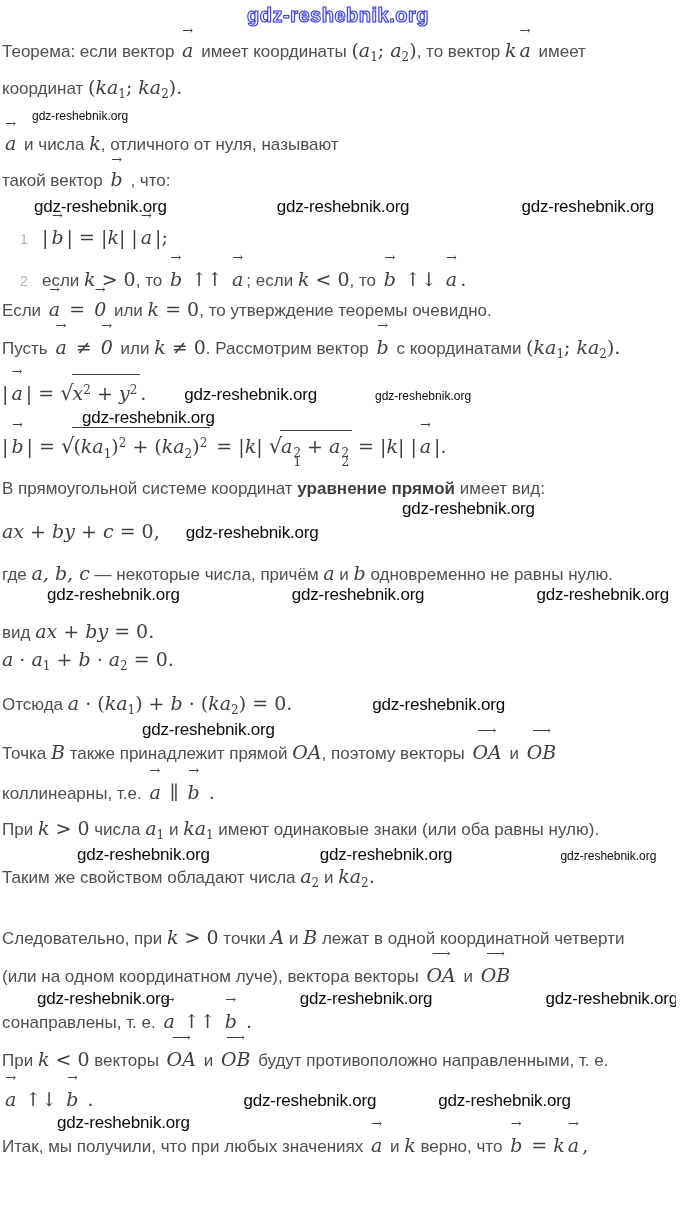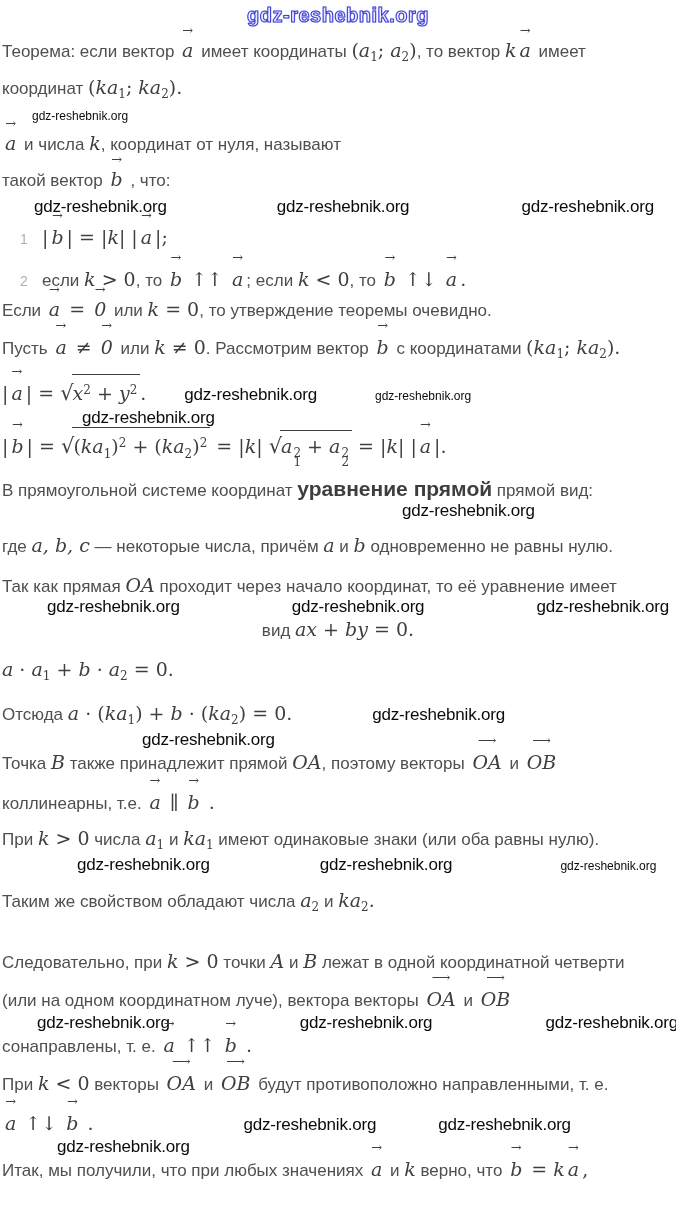", координат от нуля, называют" span.s-t { text: координат -> отличного }
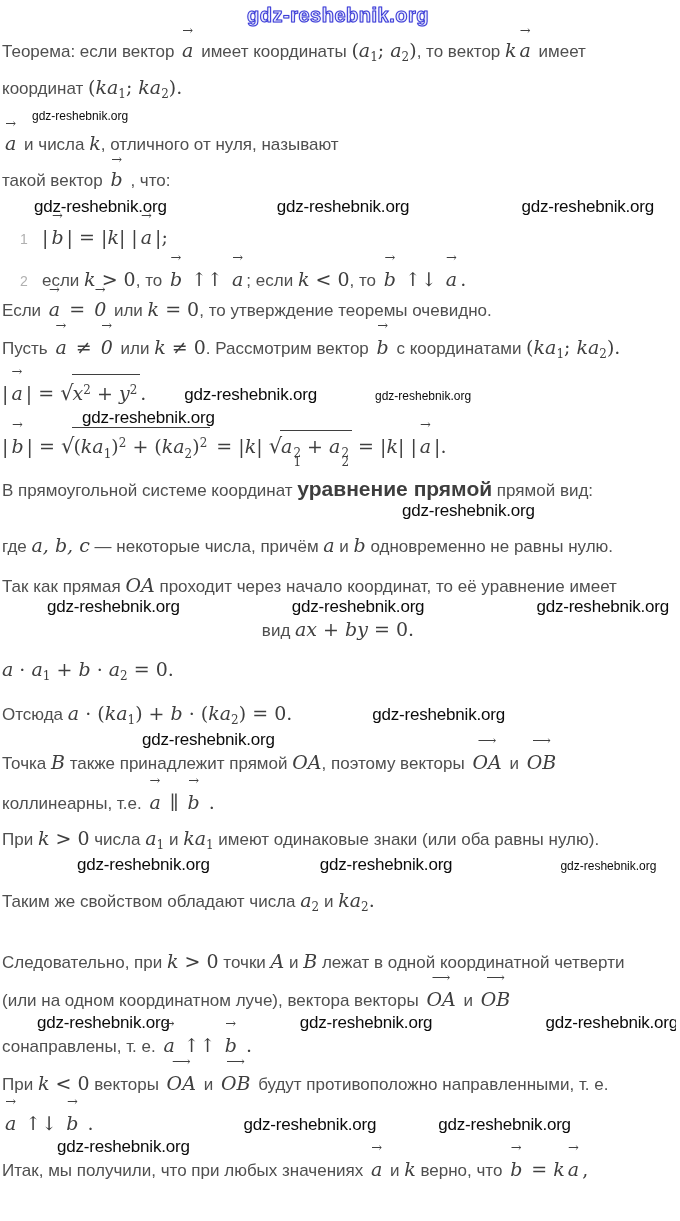"уравнение прямой" .s-b { font-size: 21px -> 17px }
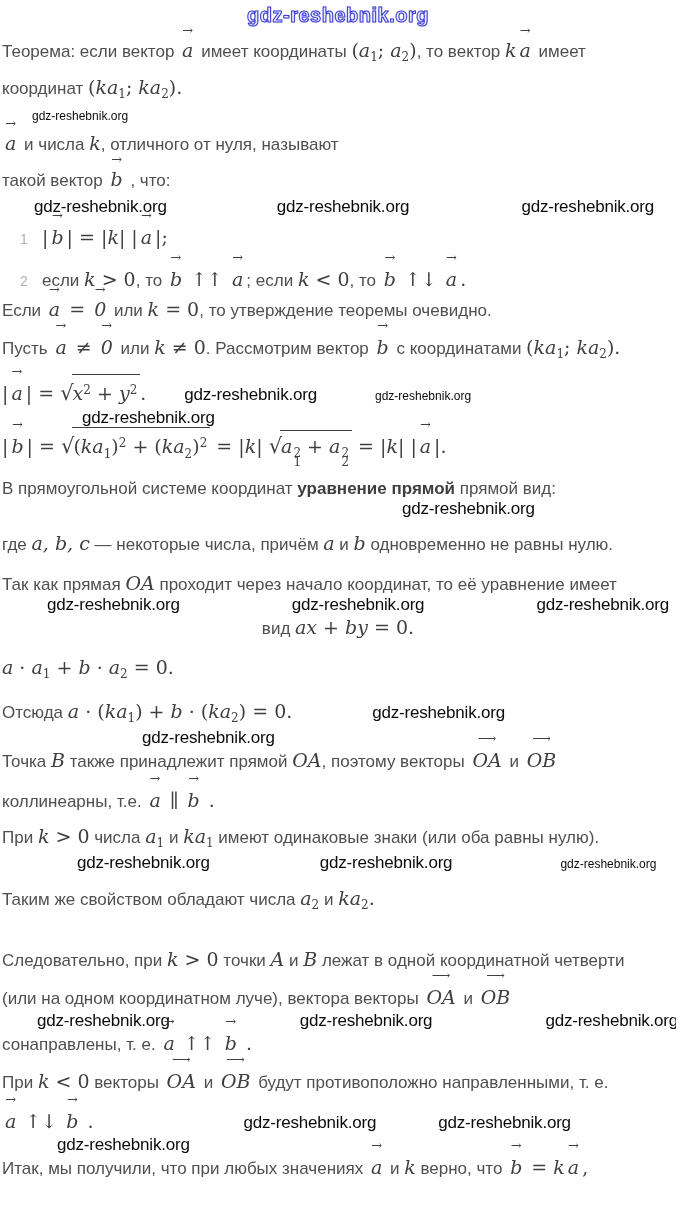"прямой вид:" span.s-t { text: прямой -> имеет }
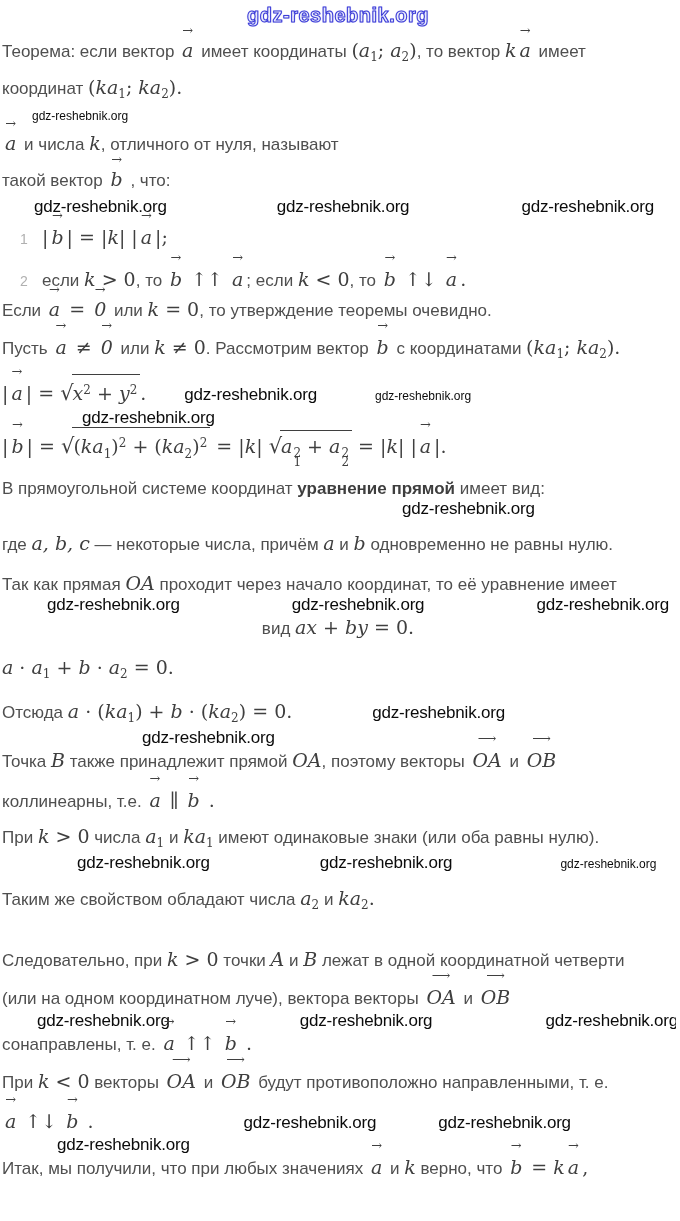"ax + by + c" div.line { html: none -> <div><span>ax</span><span> + </span><span>by</span><span> + </span><span>c</span><span> = 0,</span><span>gdz-reshebnik.org</span></div> }
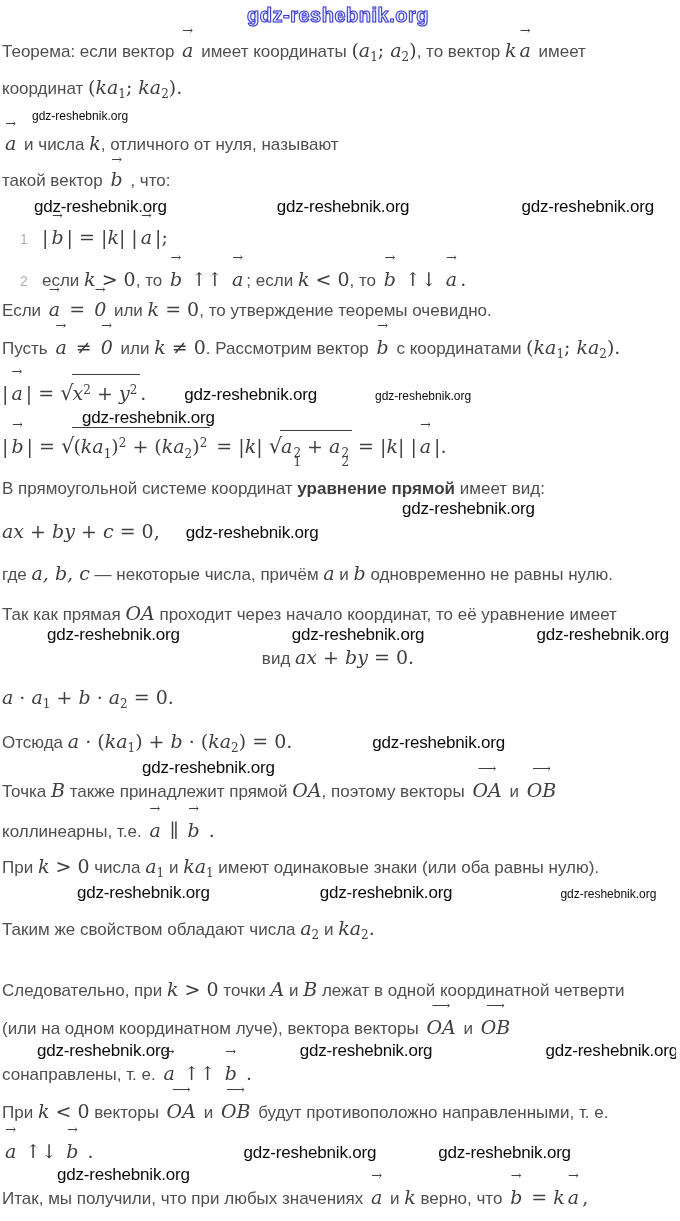"Так как прямая OA проходит" div.line { html: <div><span>Так как прямая </span><span>OA</span><span> проходит через начало координат, то её уравнение имеет</span></div> -> none }
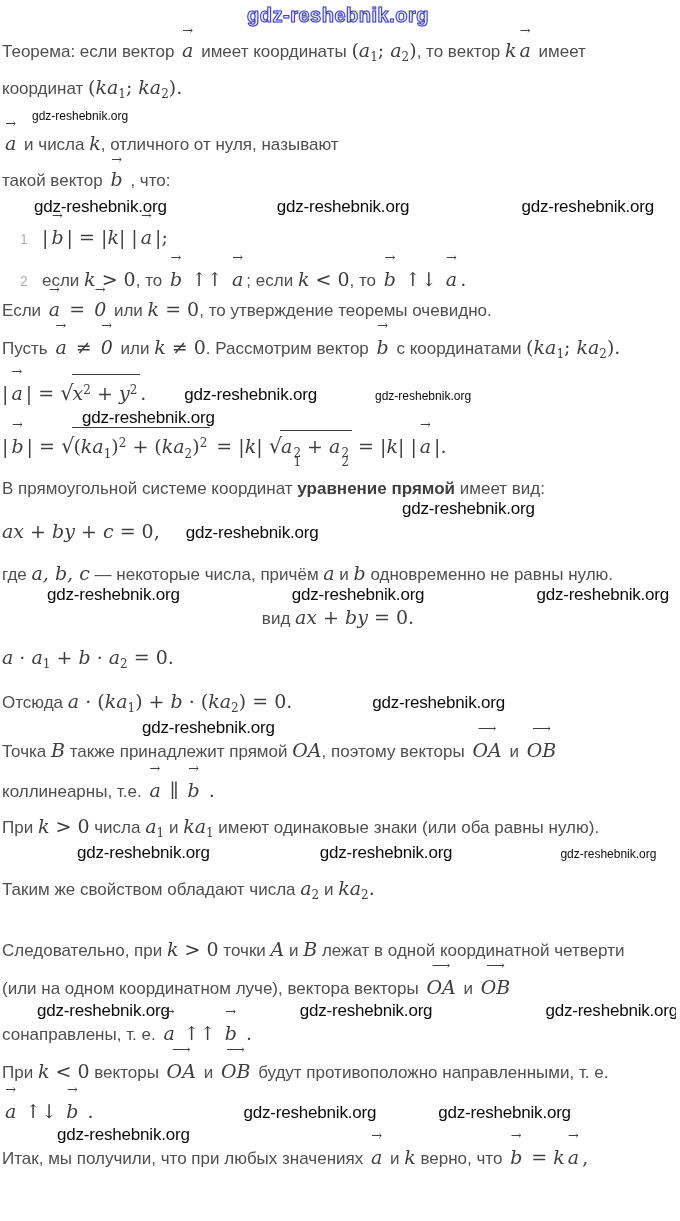"вид ax + by =" div.line { margin-top: 2px -> 16px; text-align: center -> none }
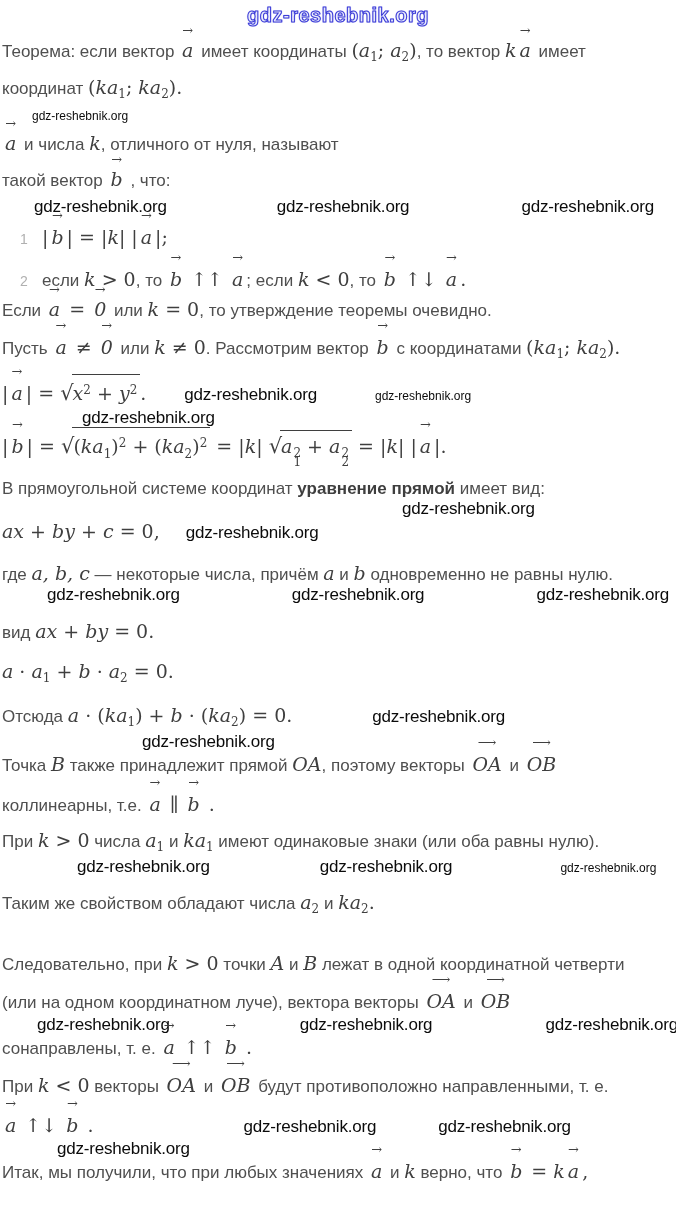"a · a1 + b" div.line { margin-top: 12px -> none }
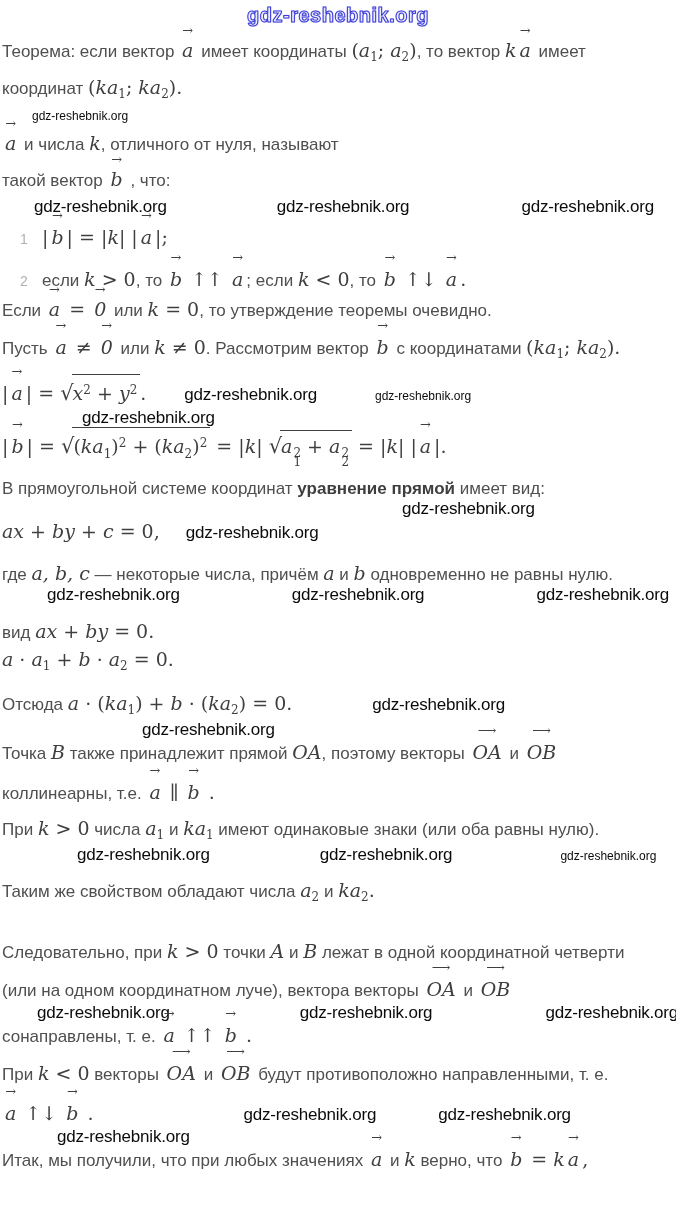"Таким же свойством обладают числа" div.line { margin-top: 14px -> 0px }
